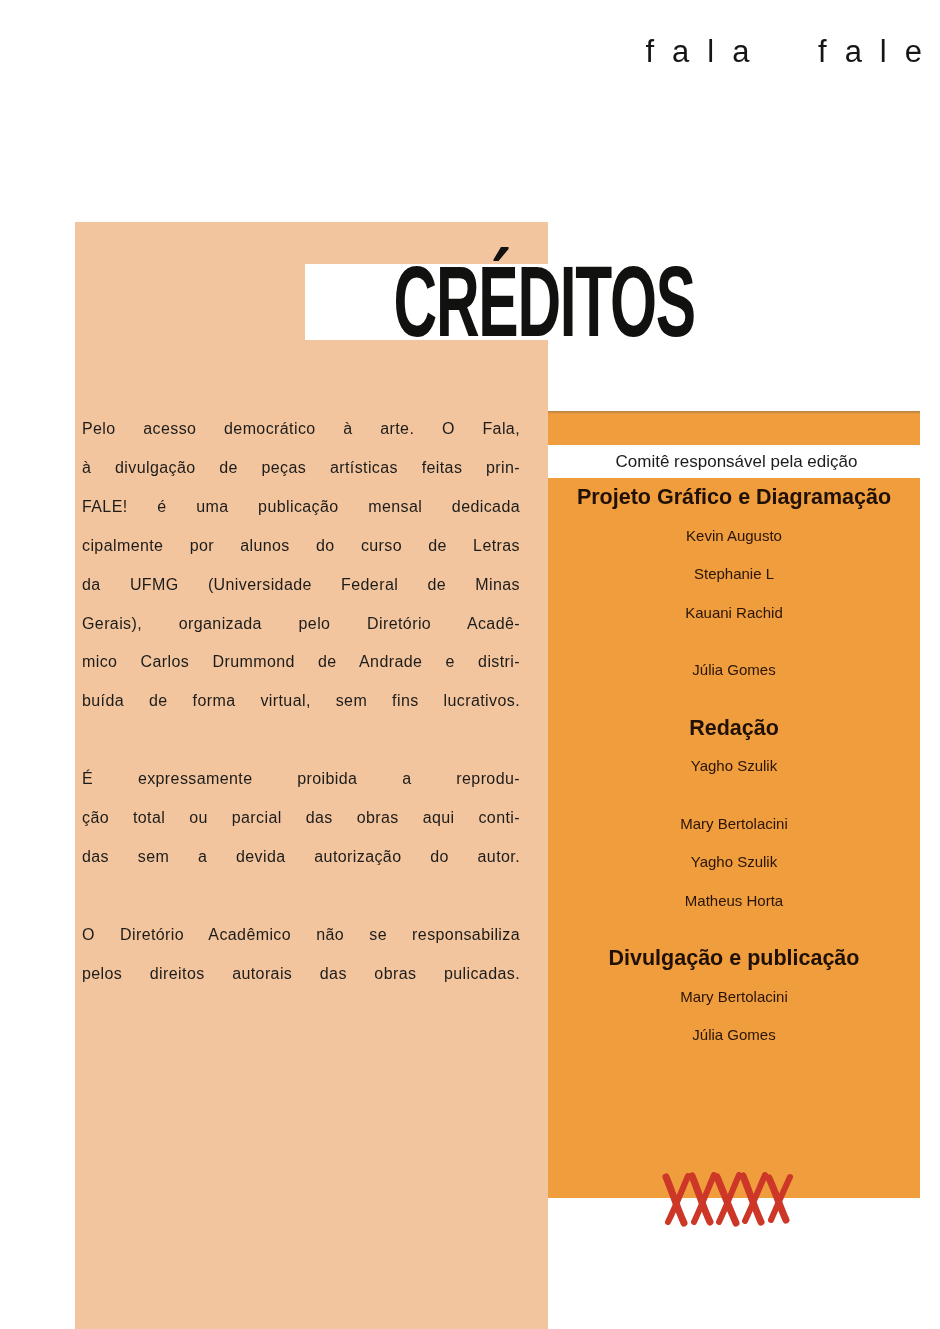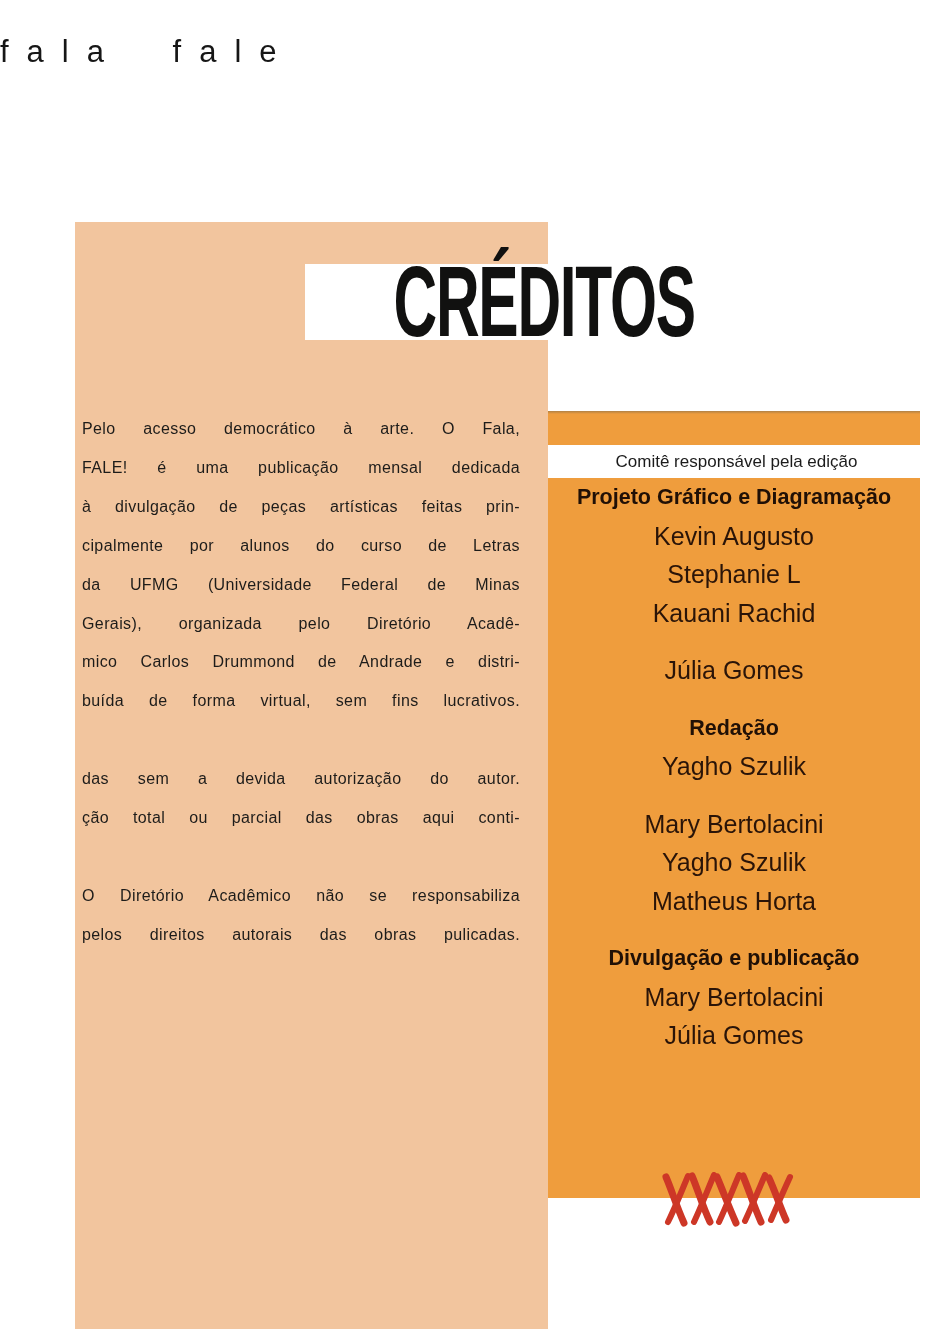"fala fale" .masthead { text-align: left -> right }
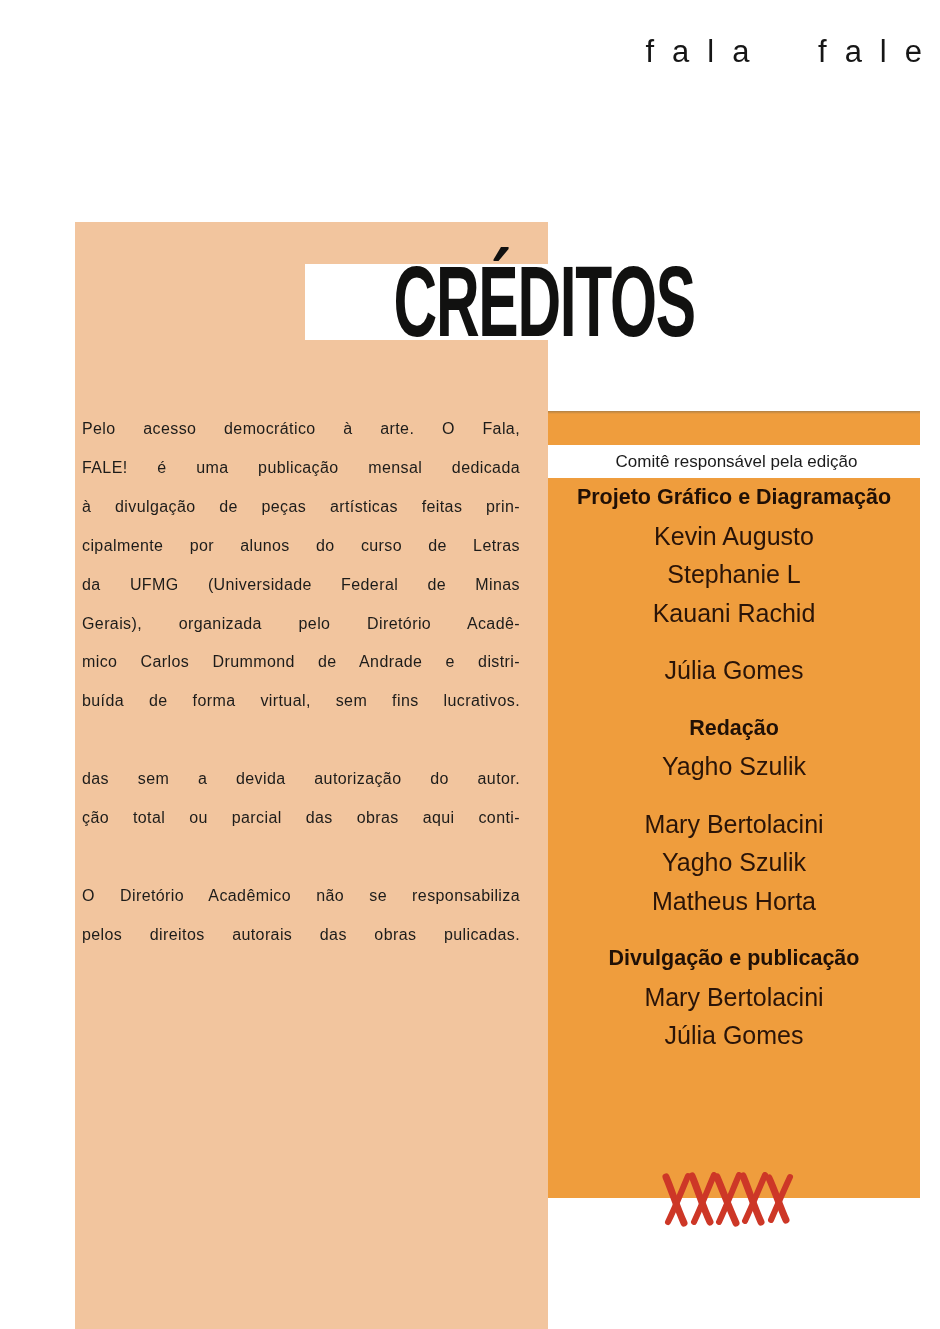"FALE! é uma publicação mensal" div.line { order: before "à divulgação de peças artísticas" -> after "à divulgação de peças artísticas" }
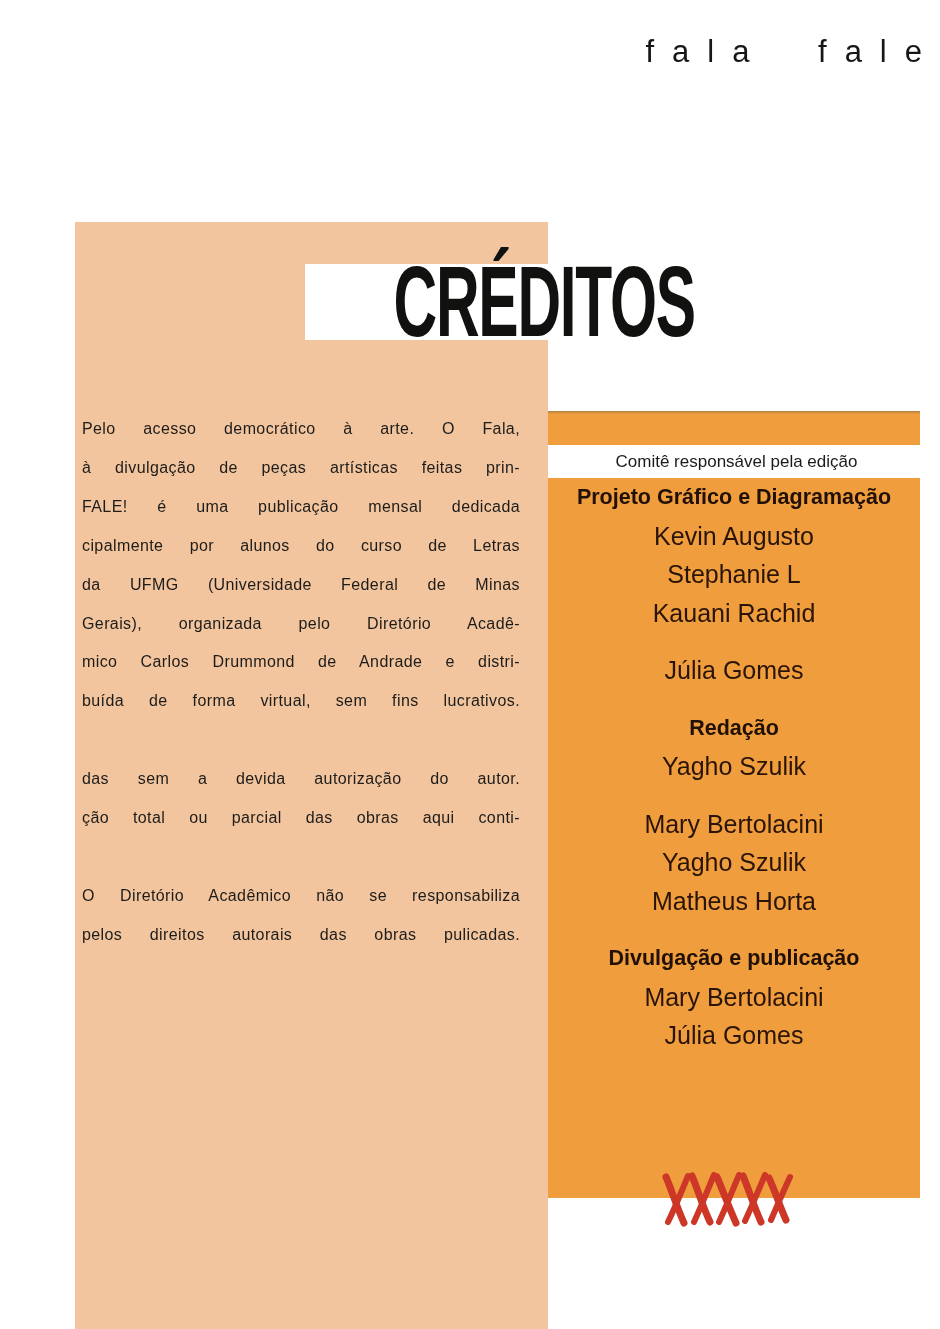"Kevin Augusto" .credits-list .name { font-size: 25px -> 15px }
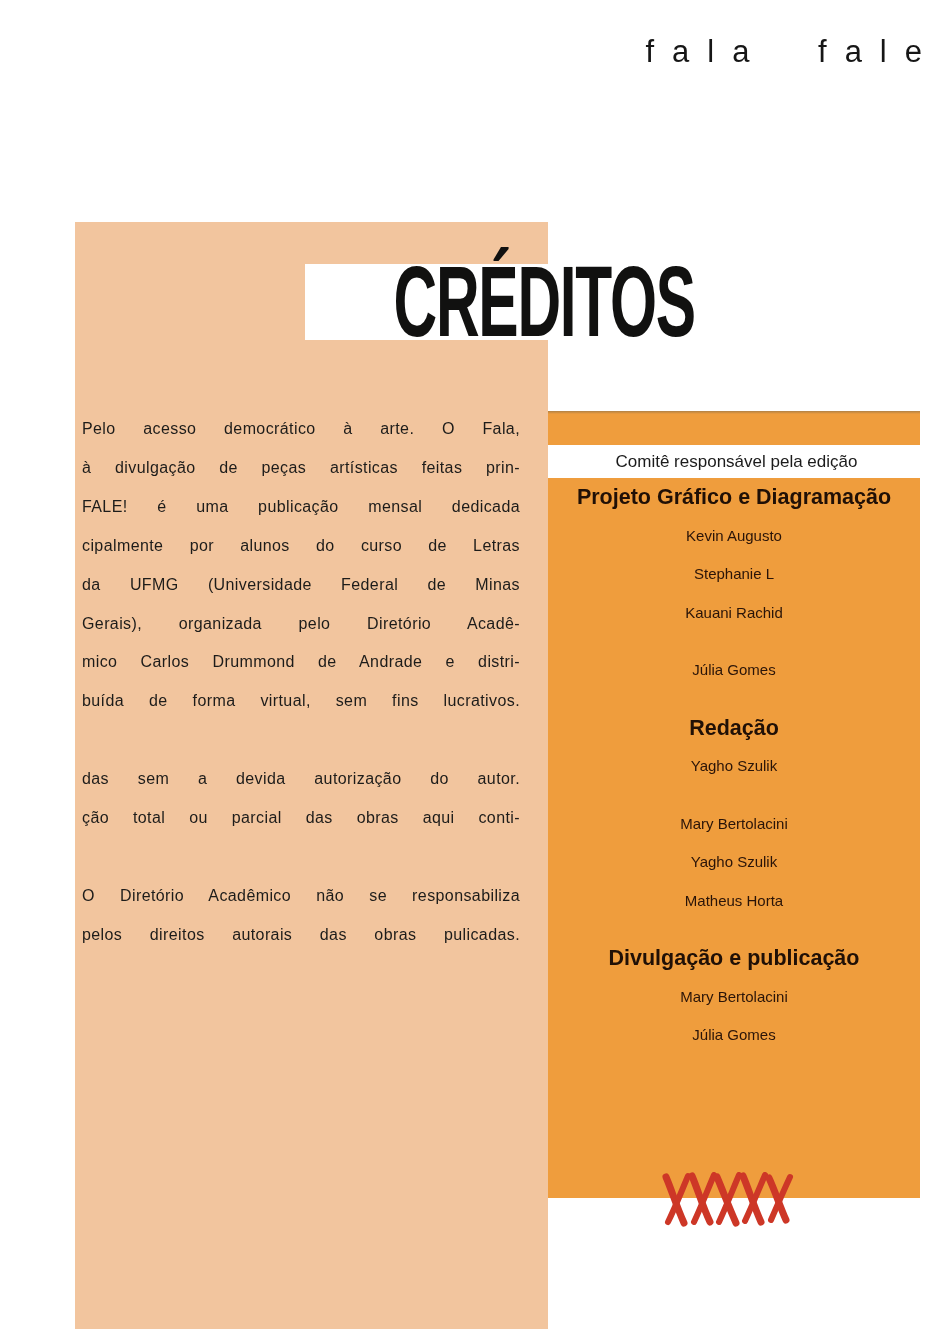"É expressamente proibida a reprodu-" div.line { html: none -> <div>É expressamente proibida a reprodu-</div> }
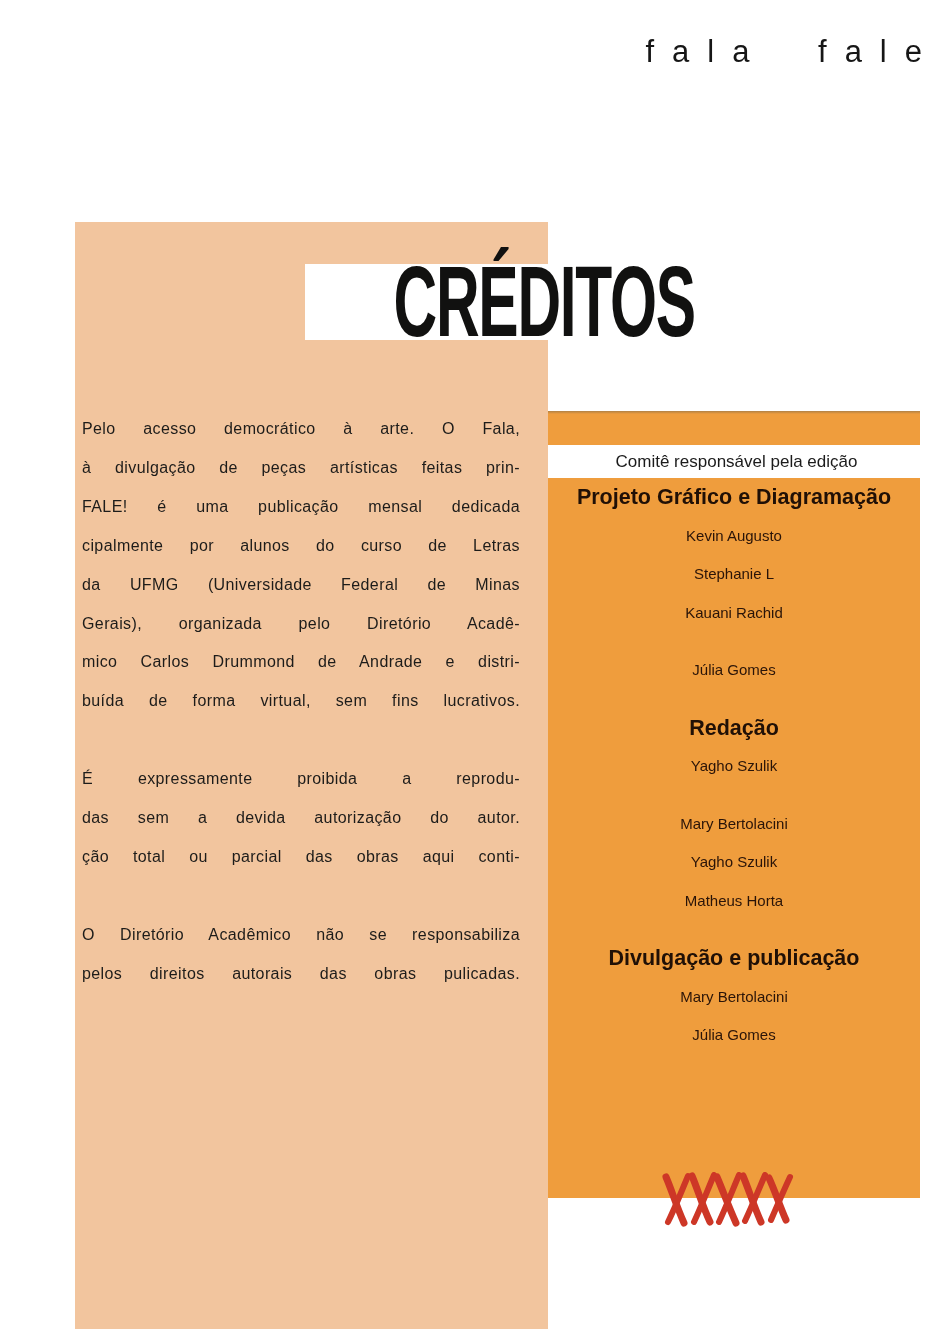"das sem a devida autorização" div.line { order: before "ção total ou parcial das" -> after "ção total ou parcial das" }
